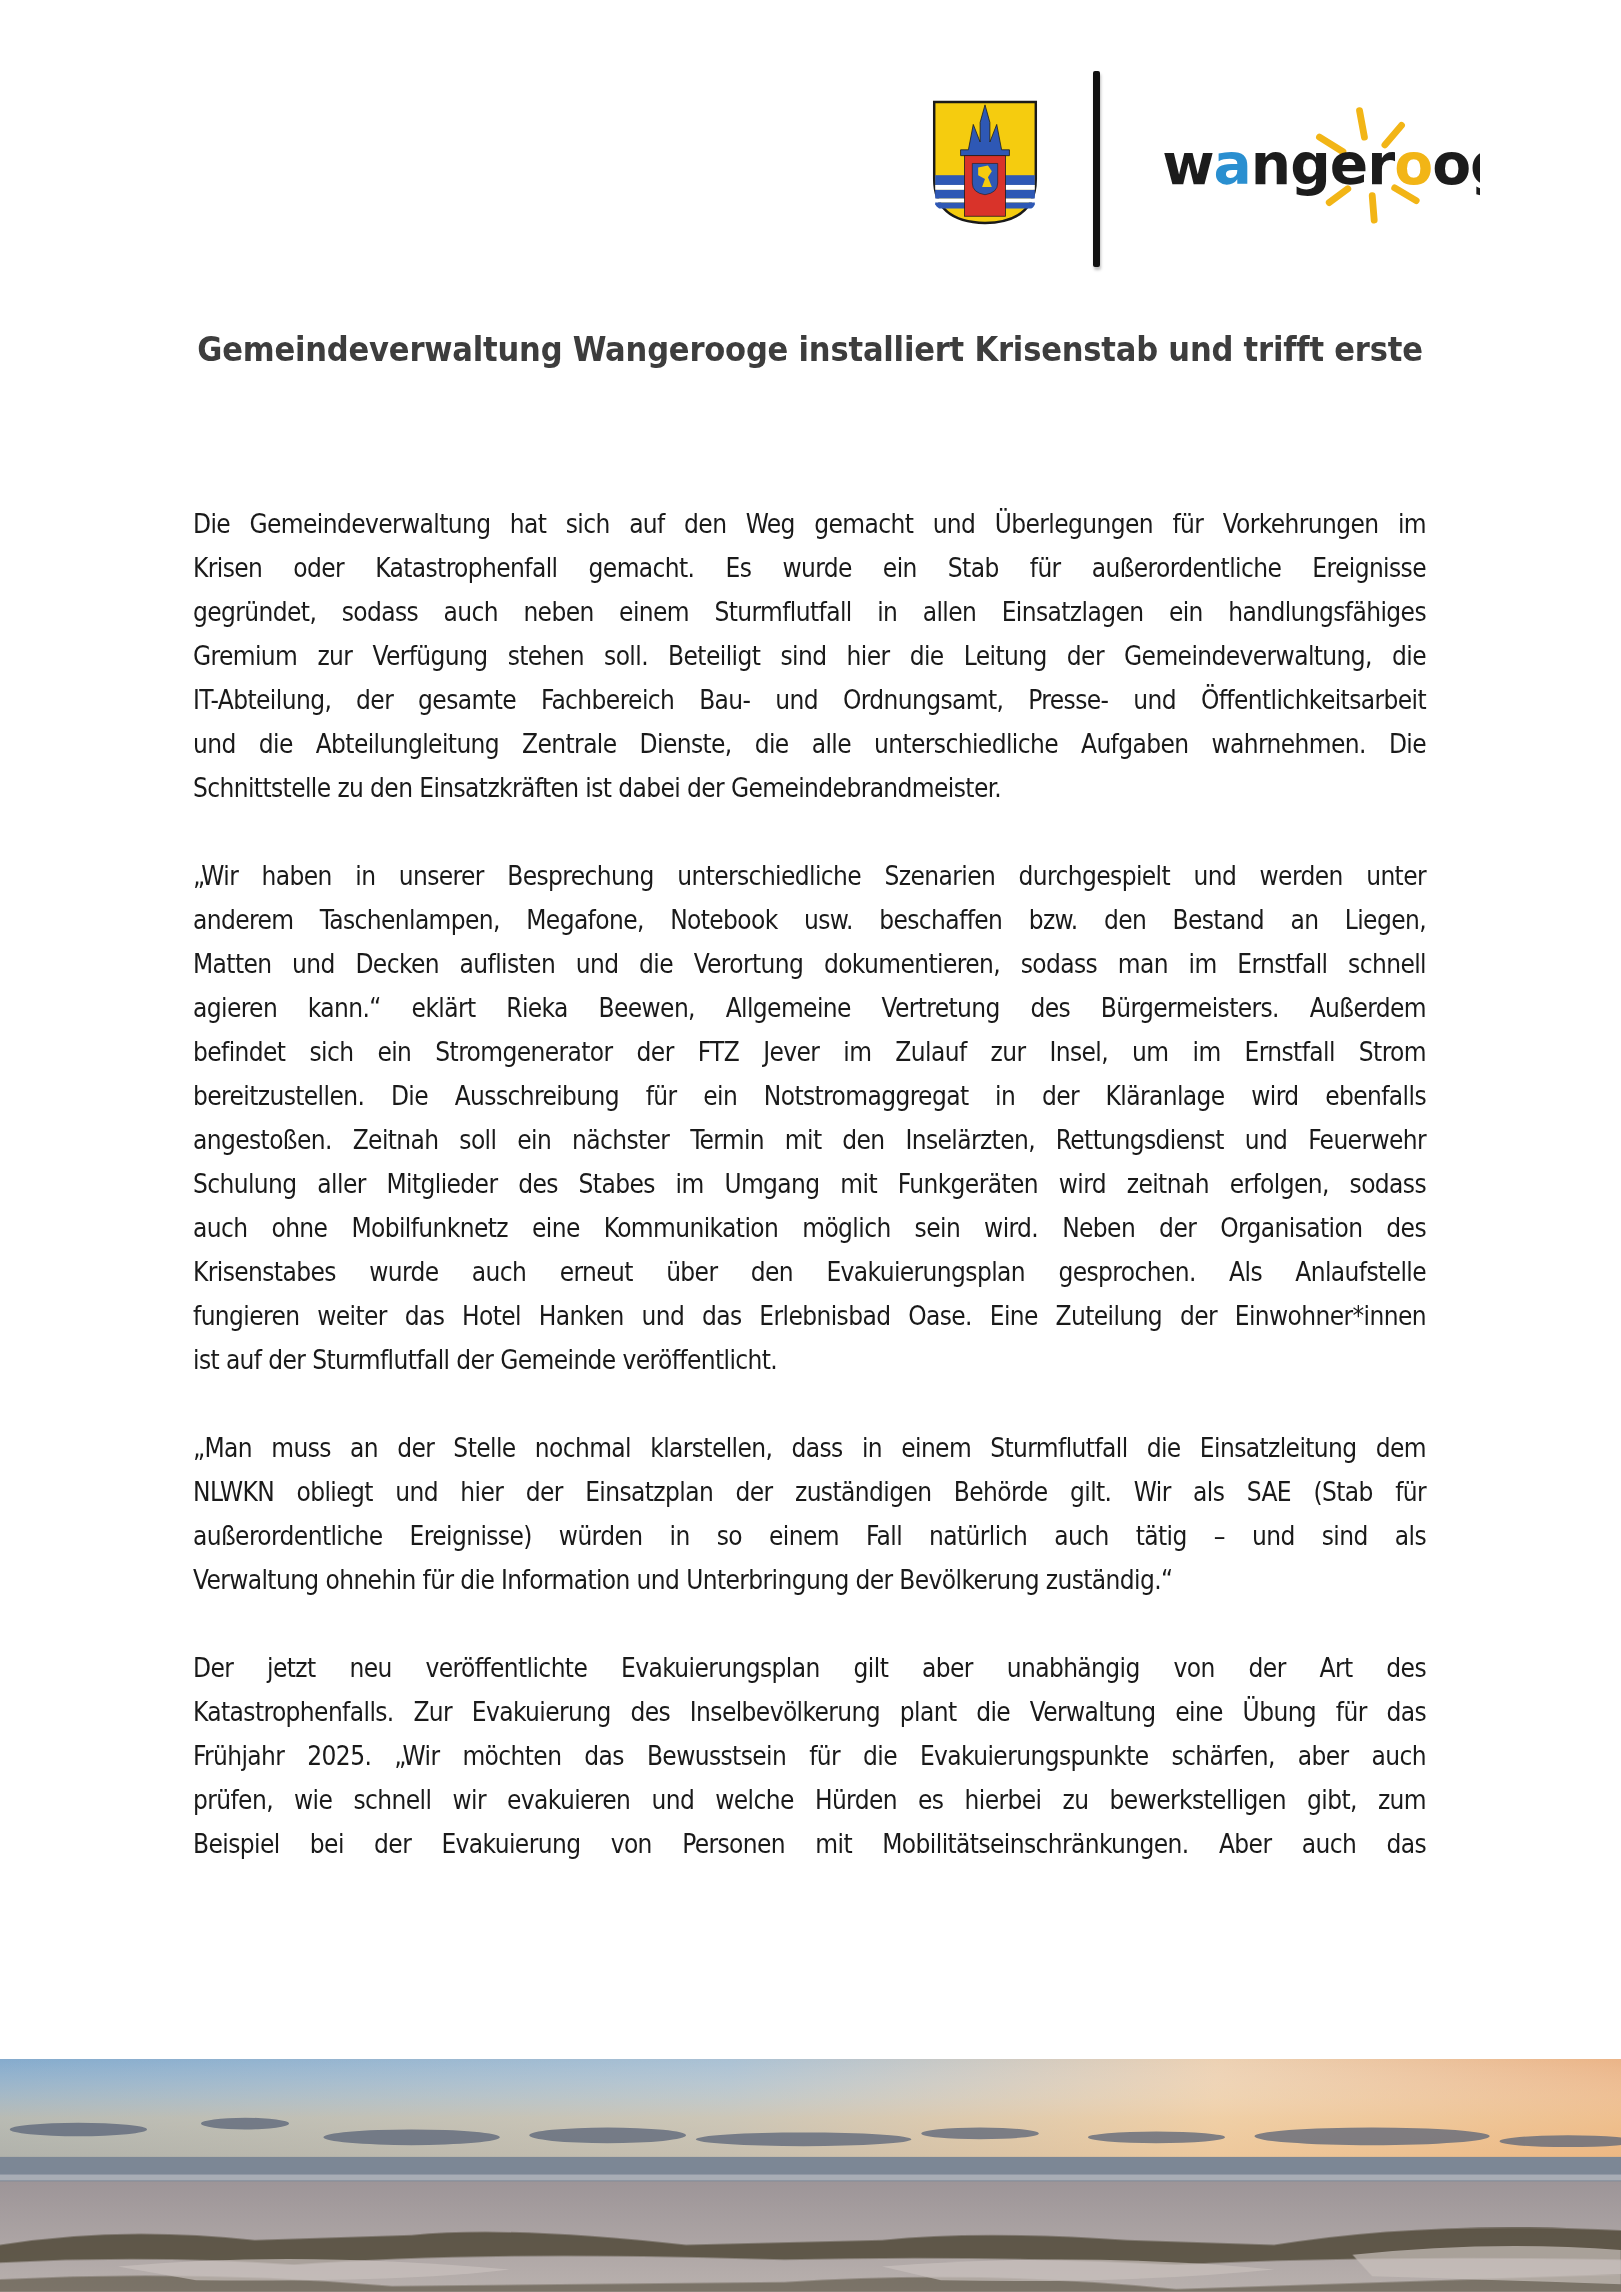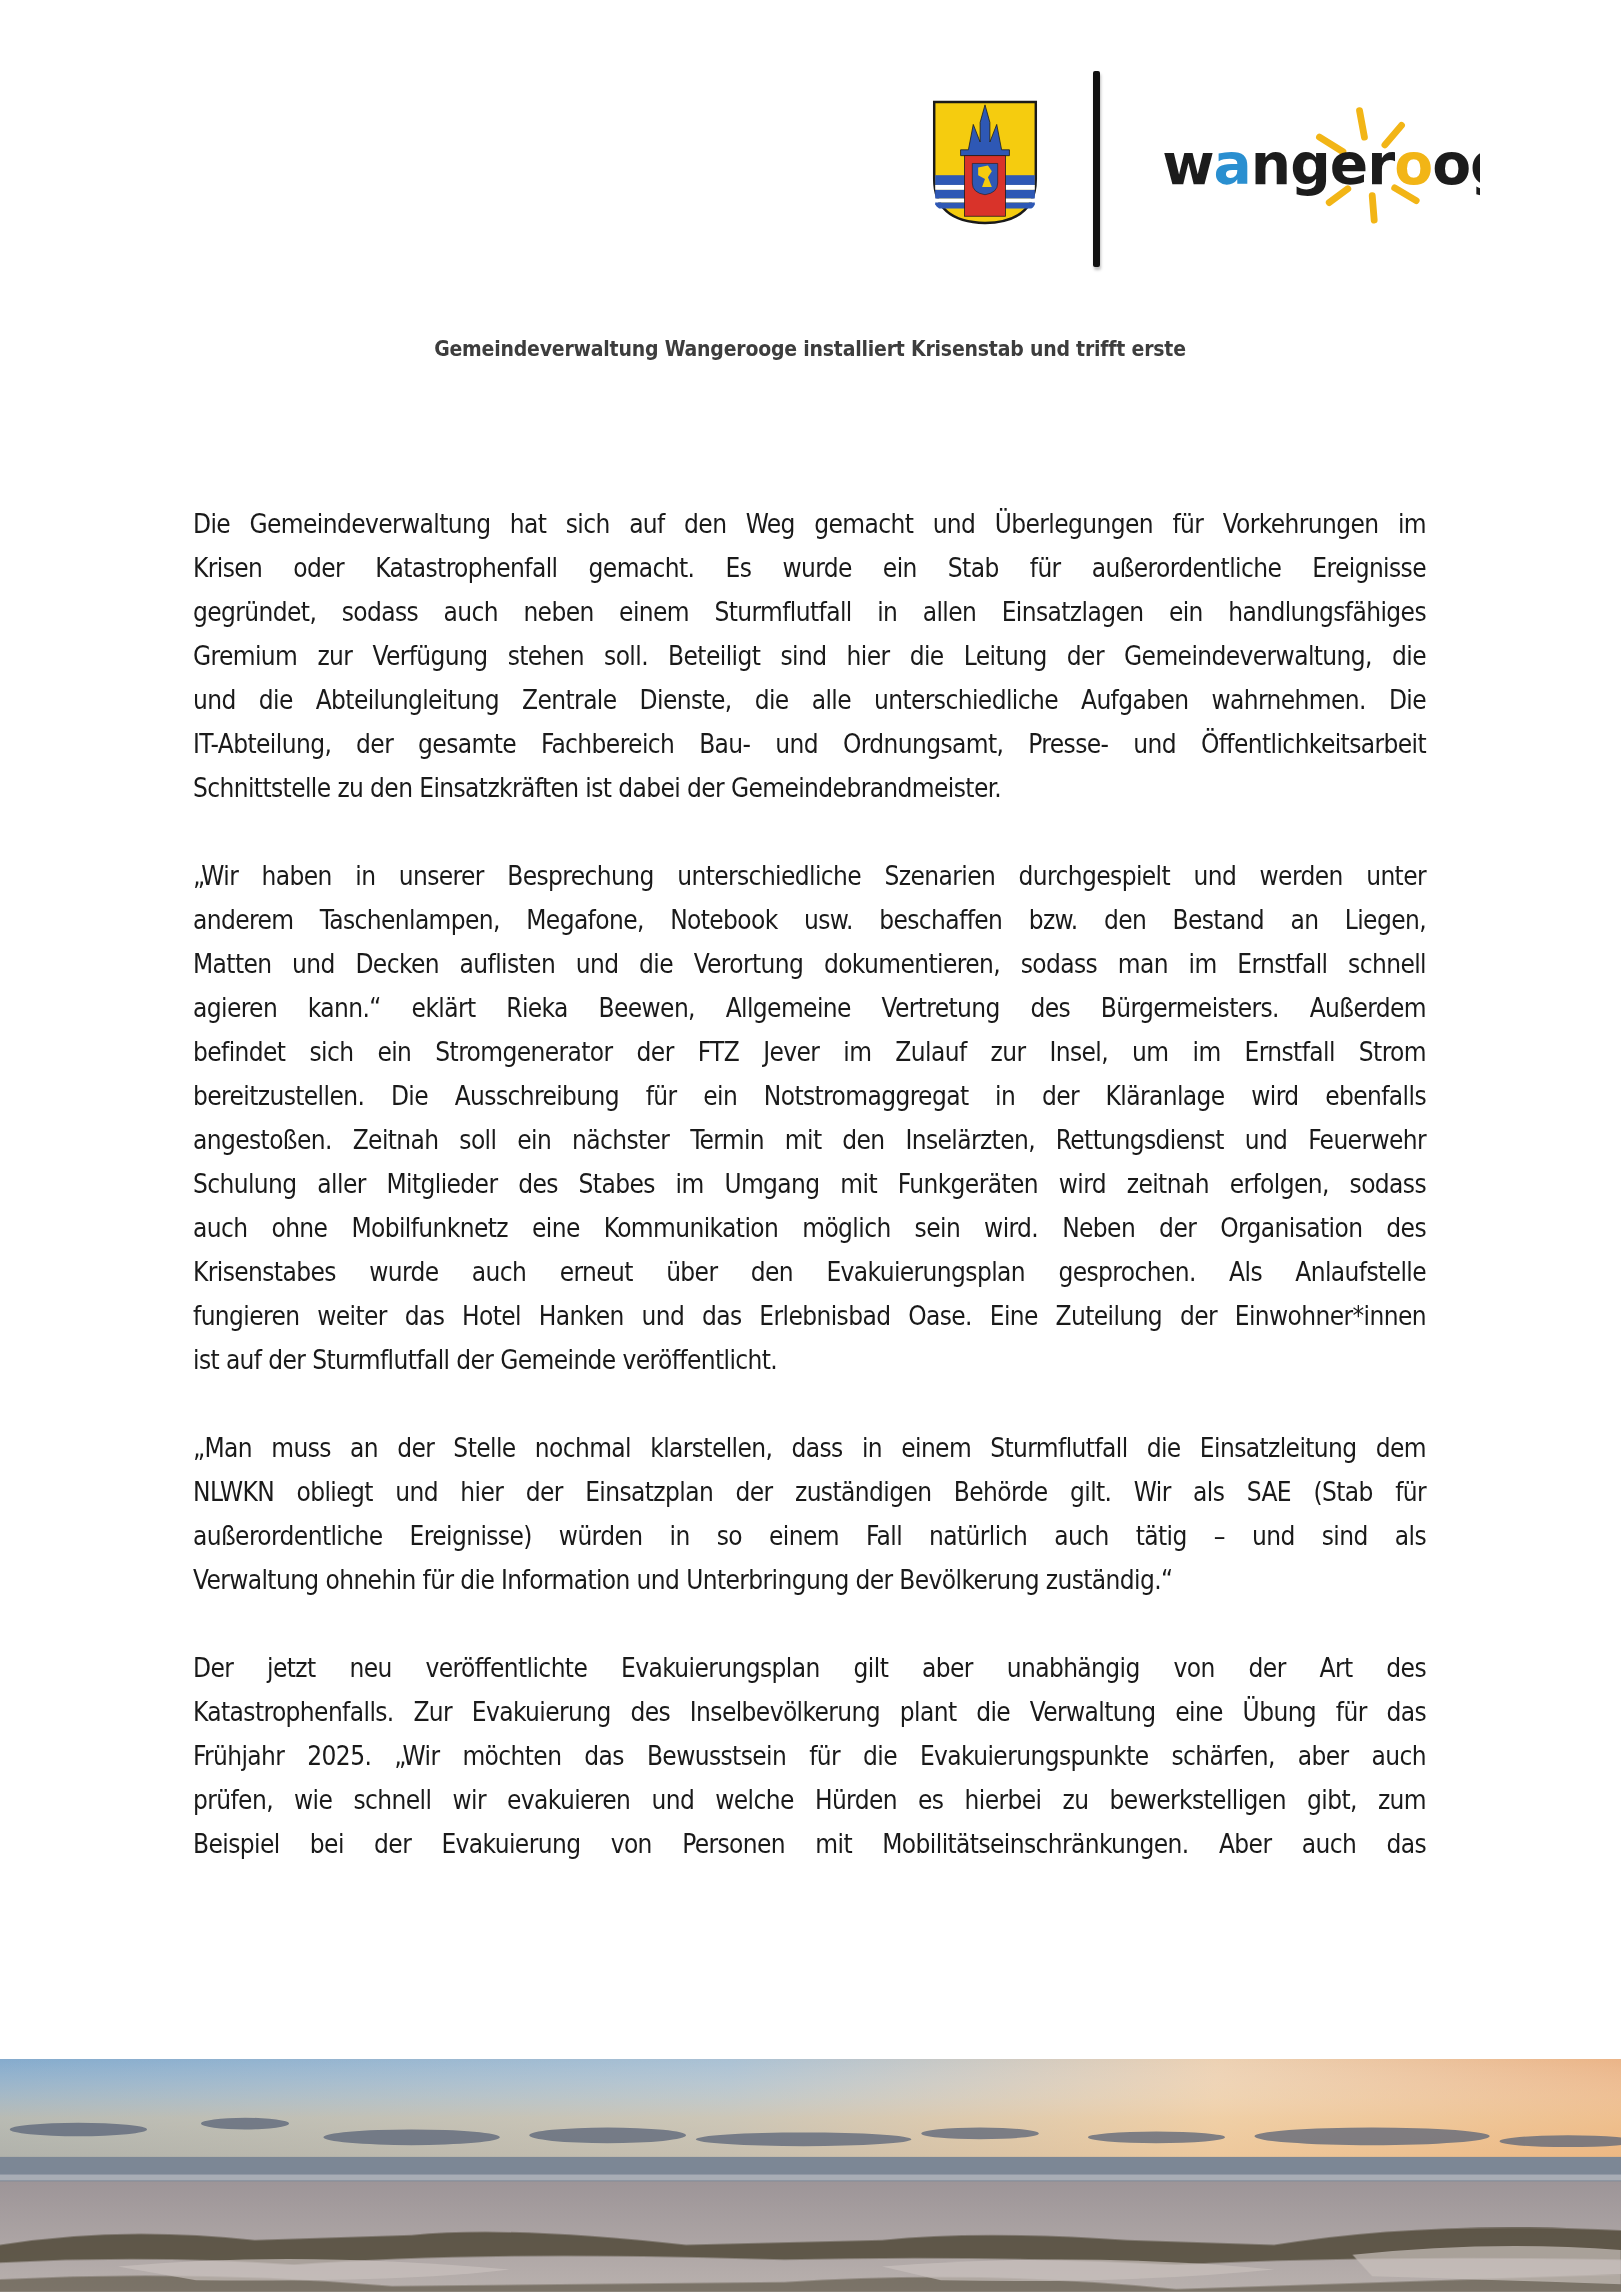"Gemeindeverwaltung Wangerooge" .title { font-size: 21px -> 34px }
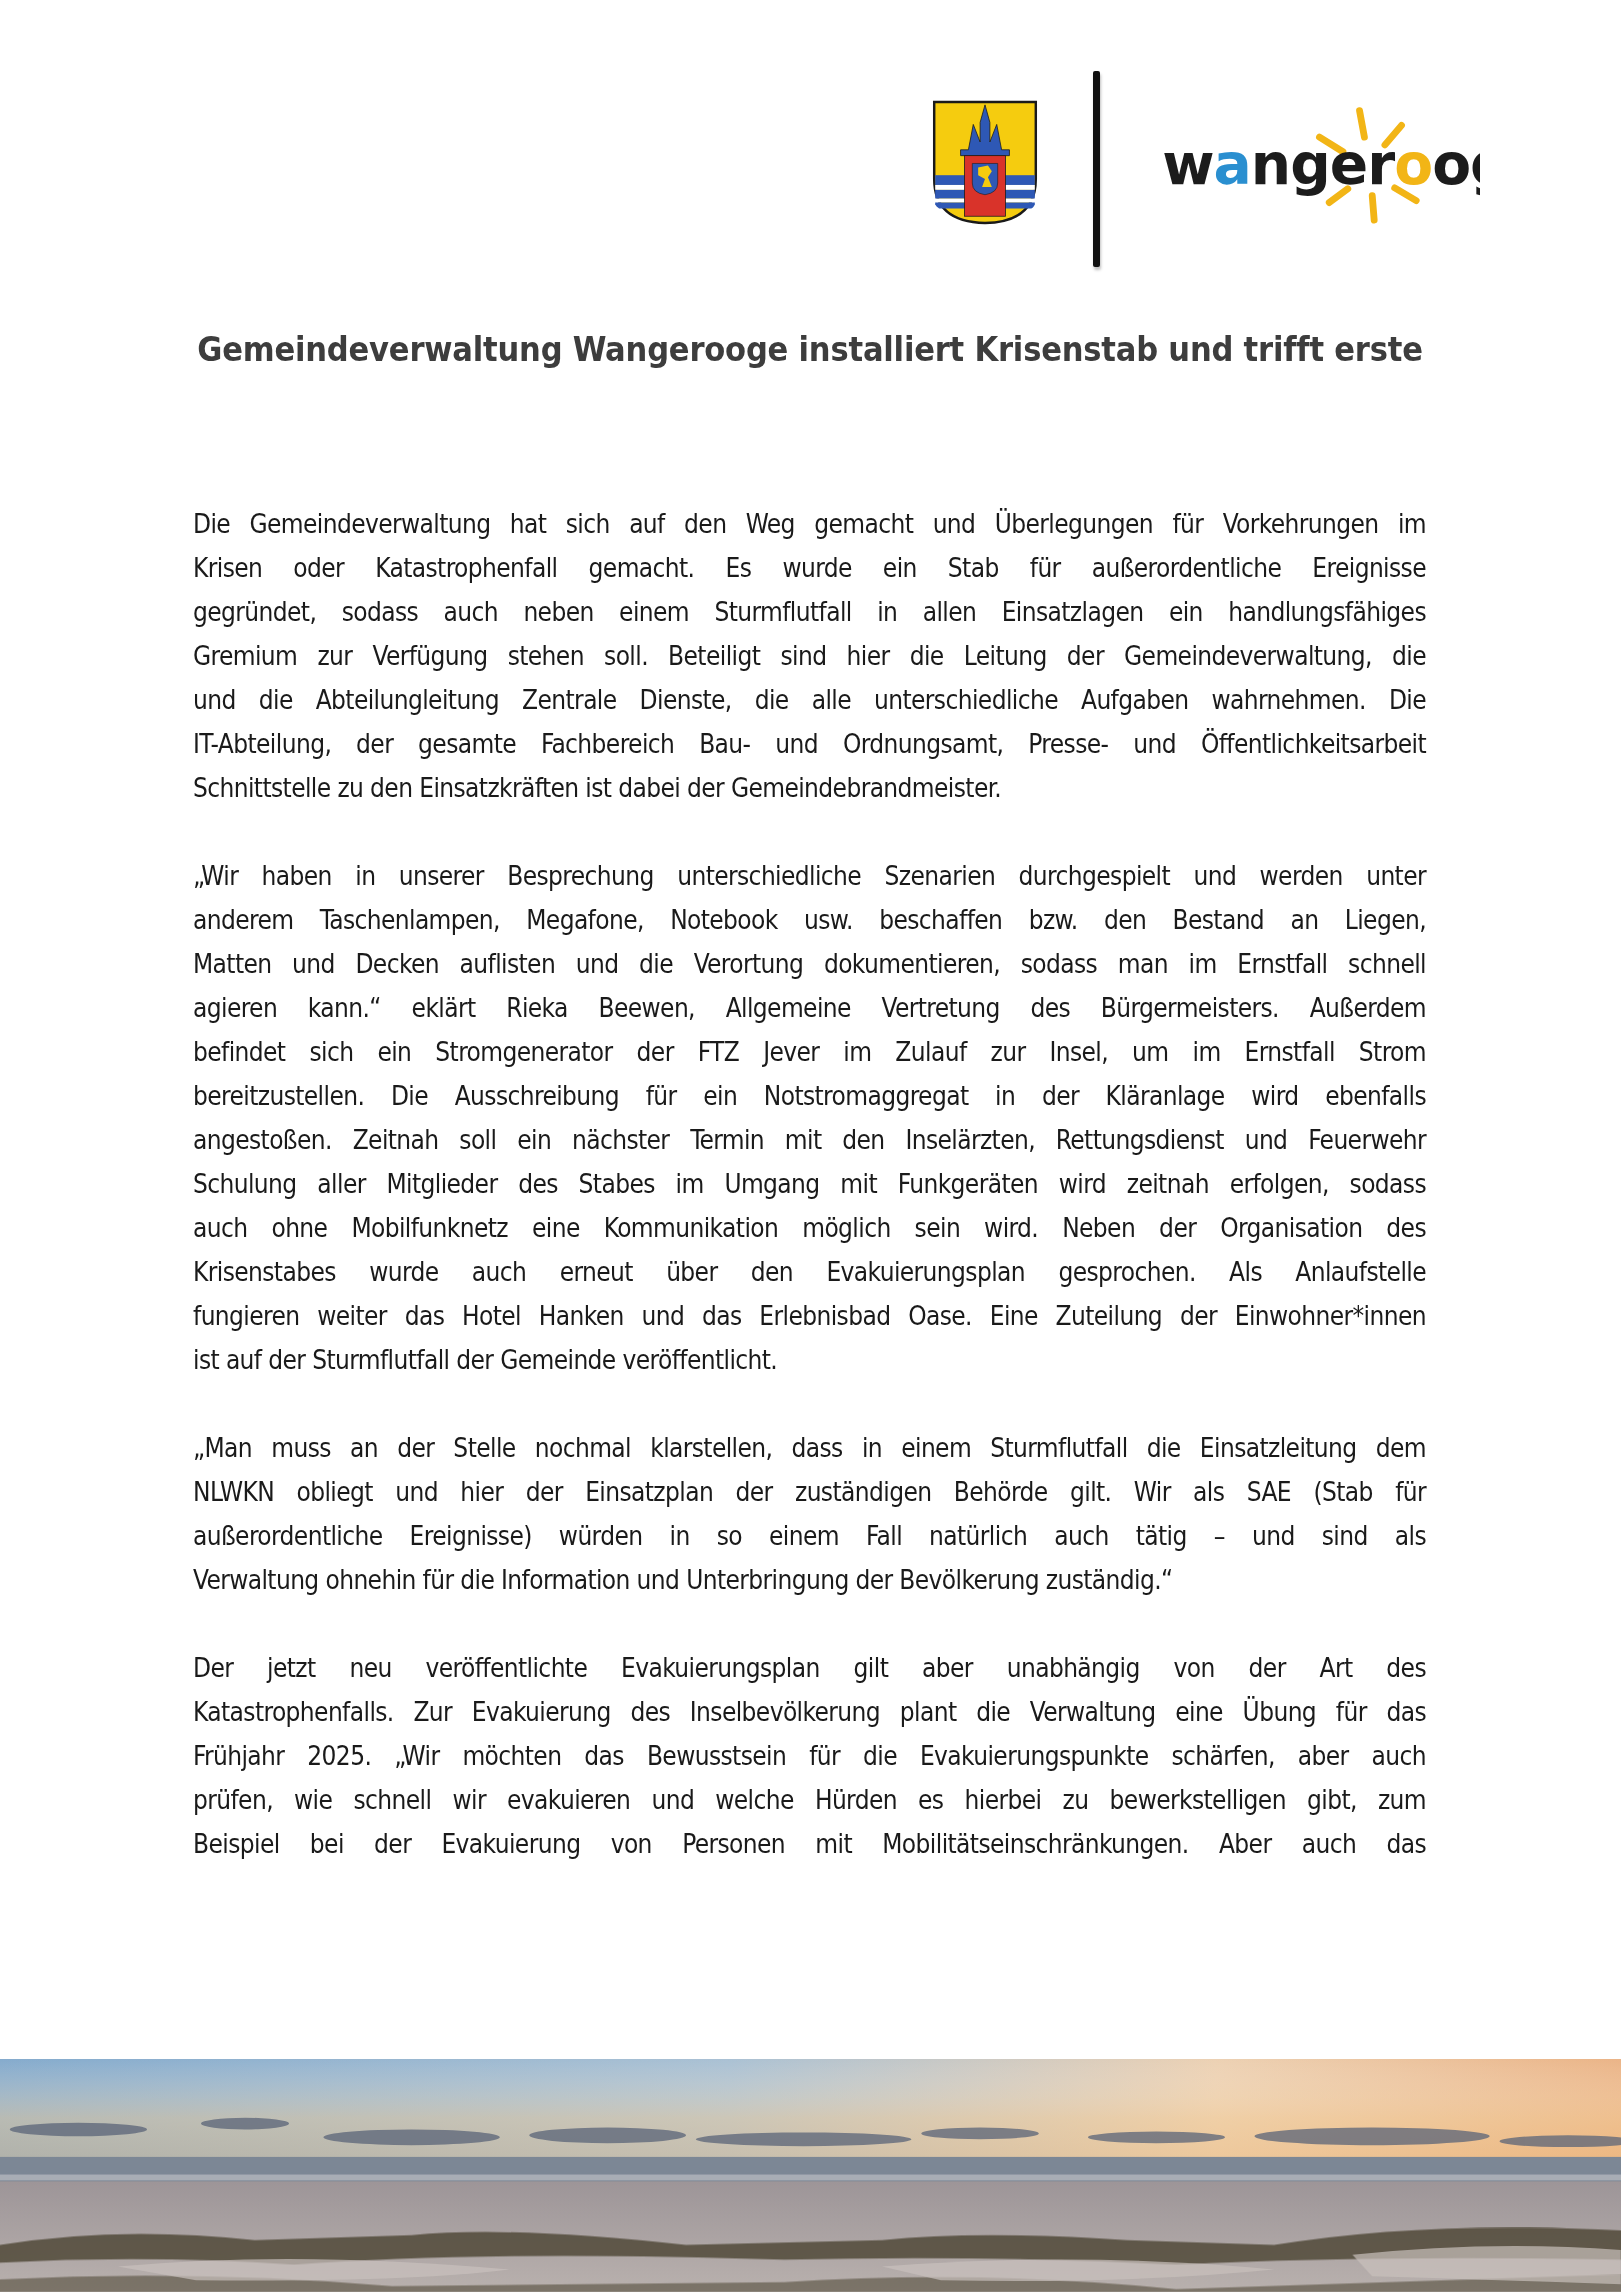"und die Abteilungleitung Zentrale" span.line { order: before "IT-Abteilung, der gesamte Fachbereich" -> after "IT-Abteilung, der gesamte Fachbereich" }
